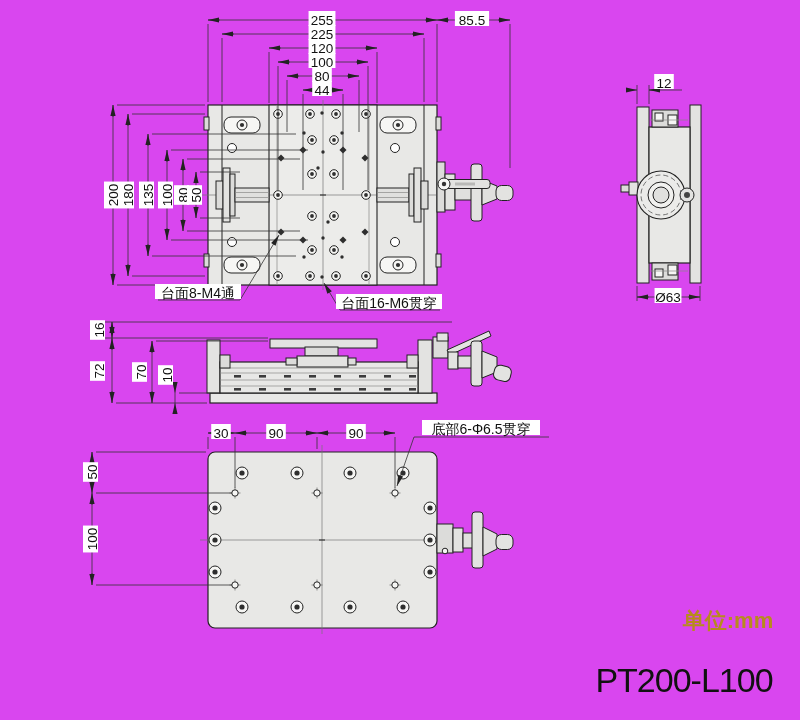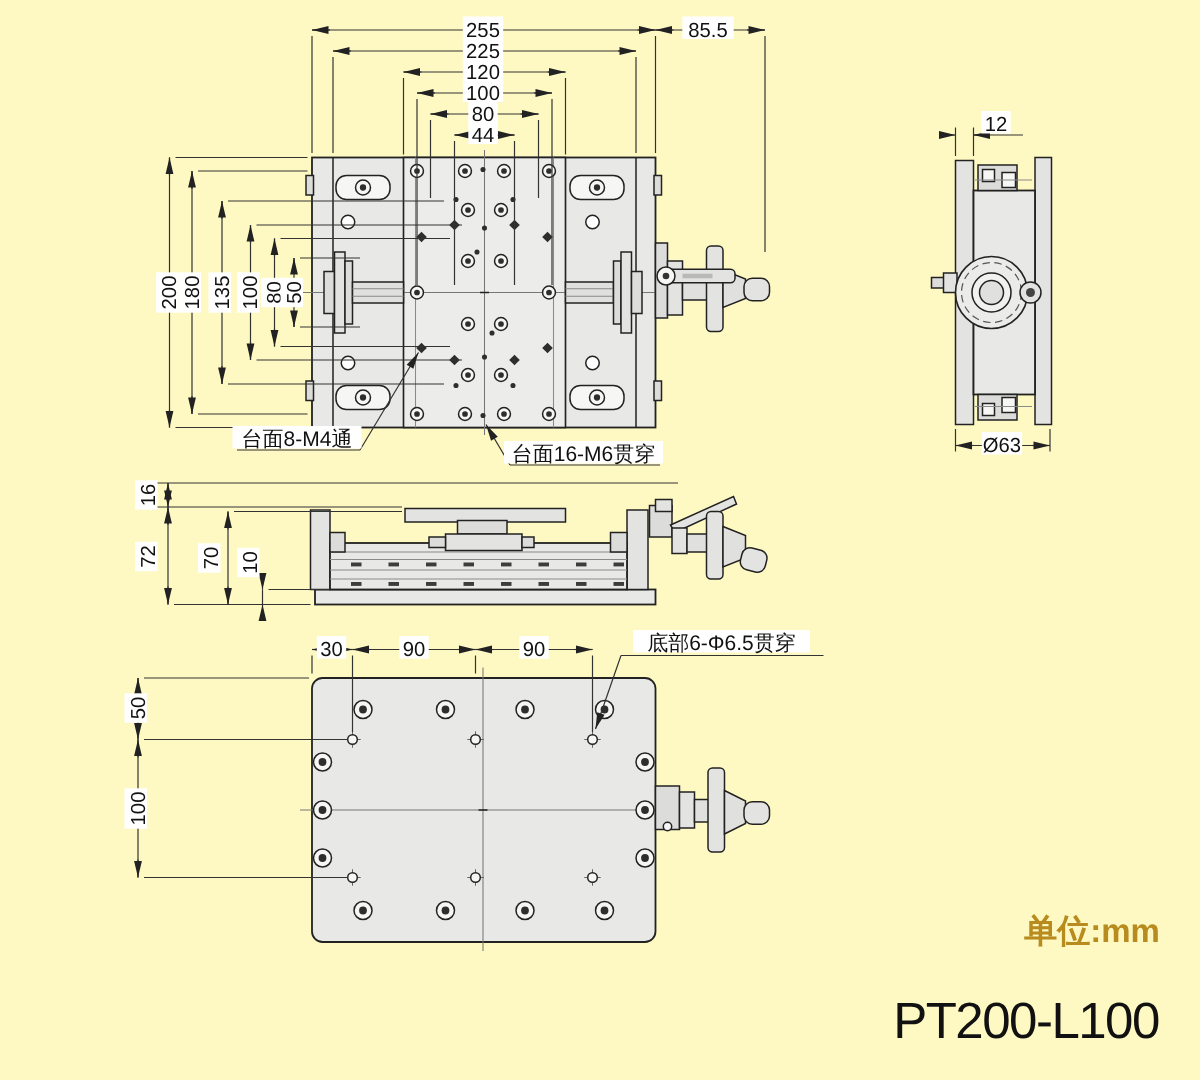"255" #stage { background: #fef9c3 -> #d946ef }
